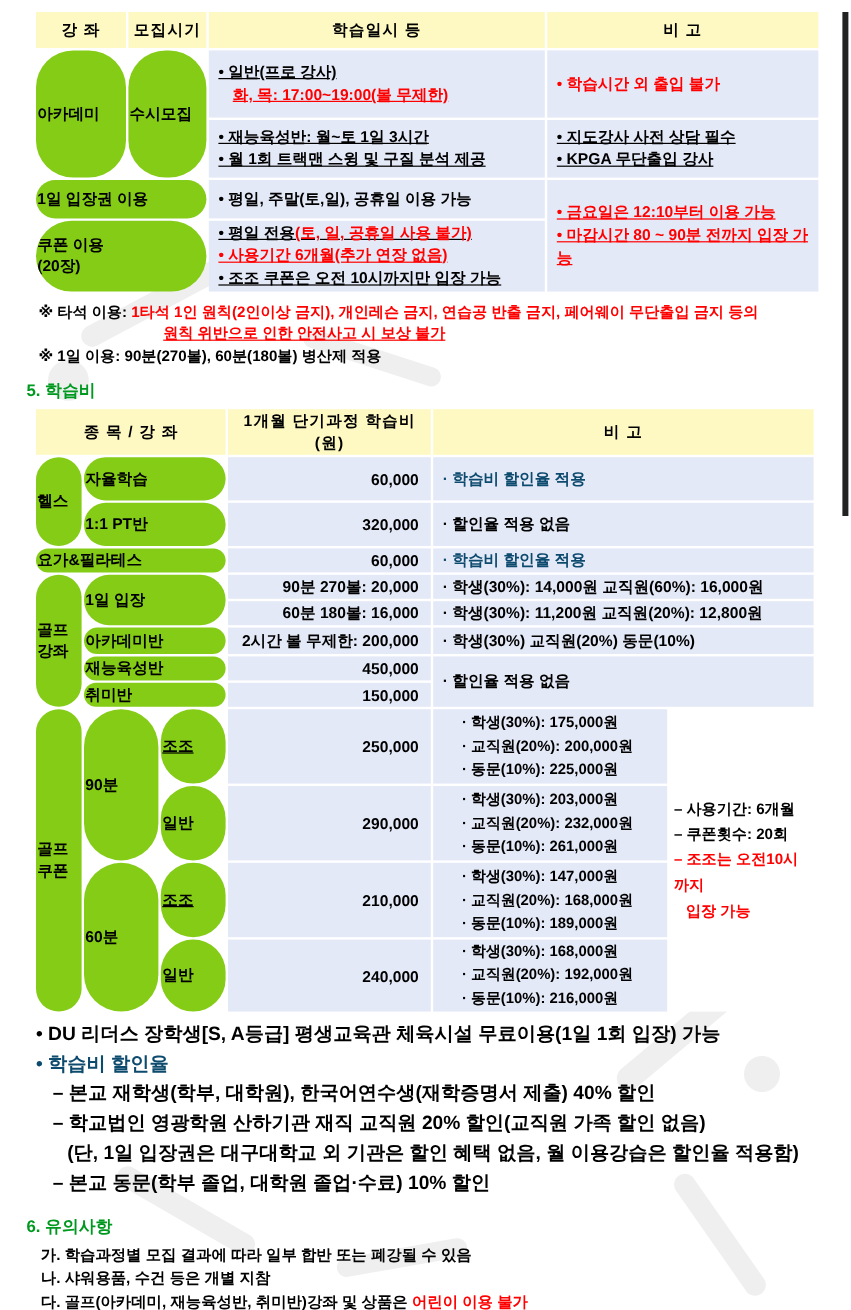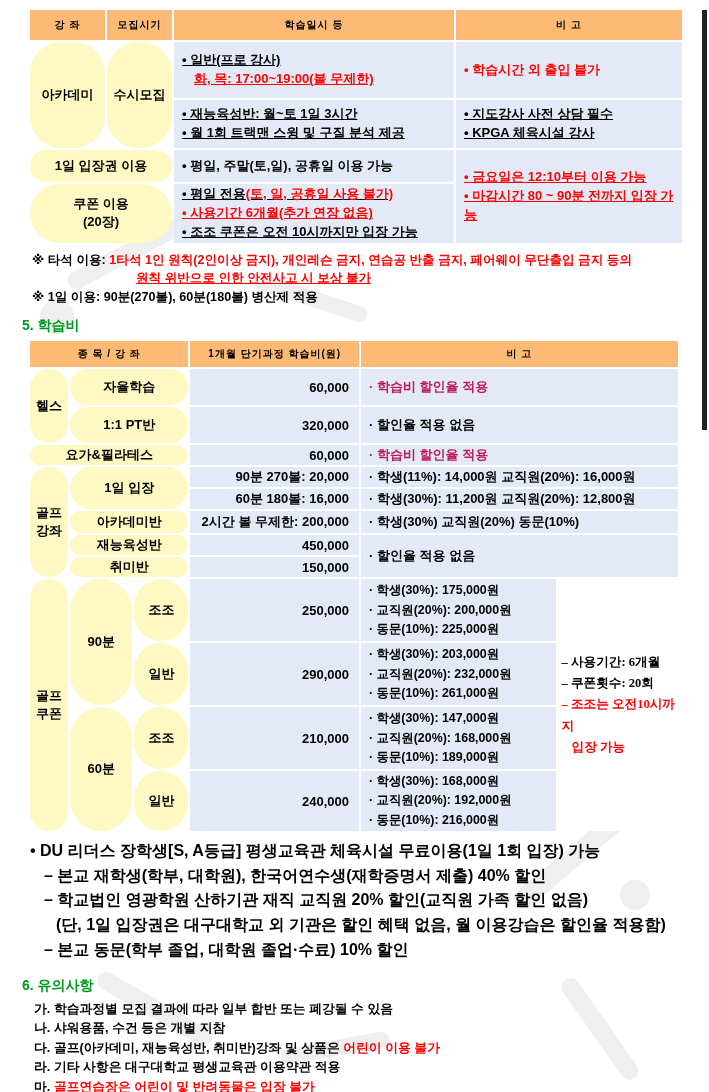"강 좌" .hdr { background: #fdba74 -> #fef9c3; font-size: 10px -> 13px }
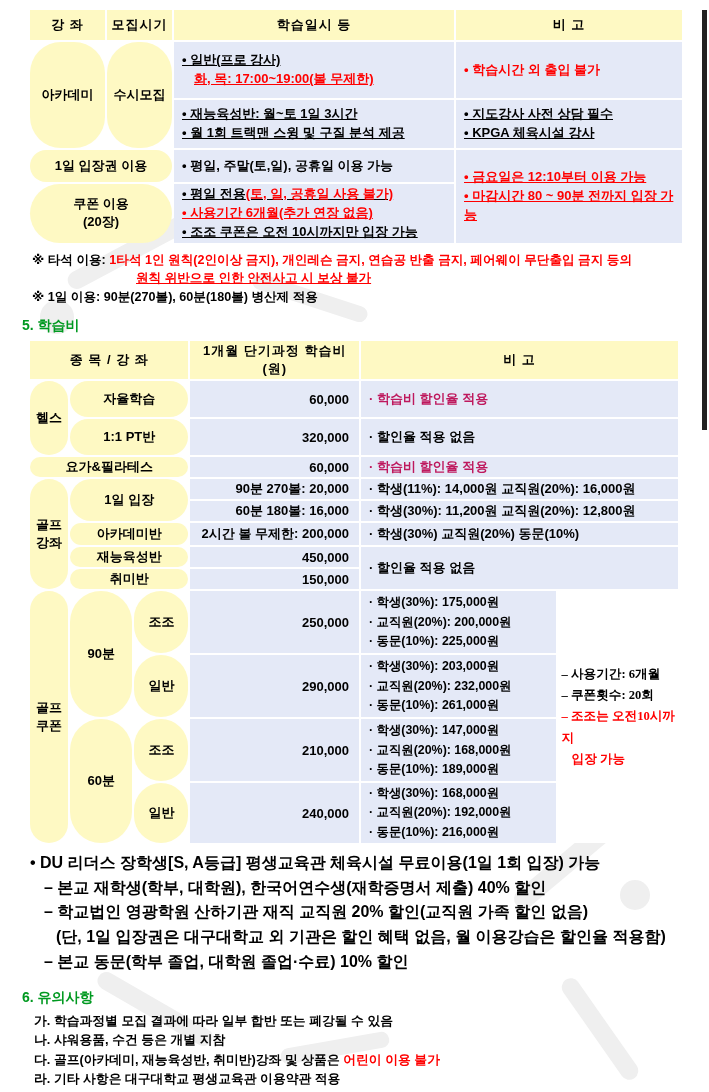"아카데미" .lbl { background: #fef9c3 -> #84cc16; text-align: center -> none }
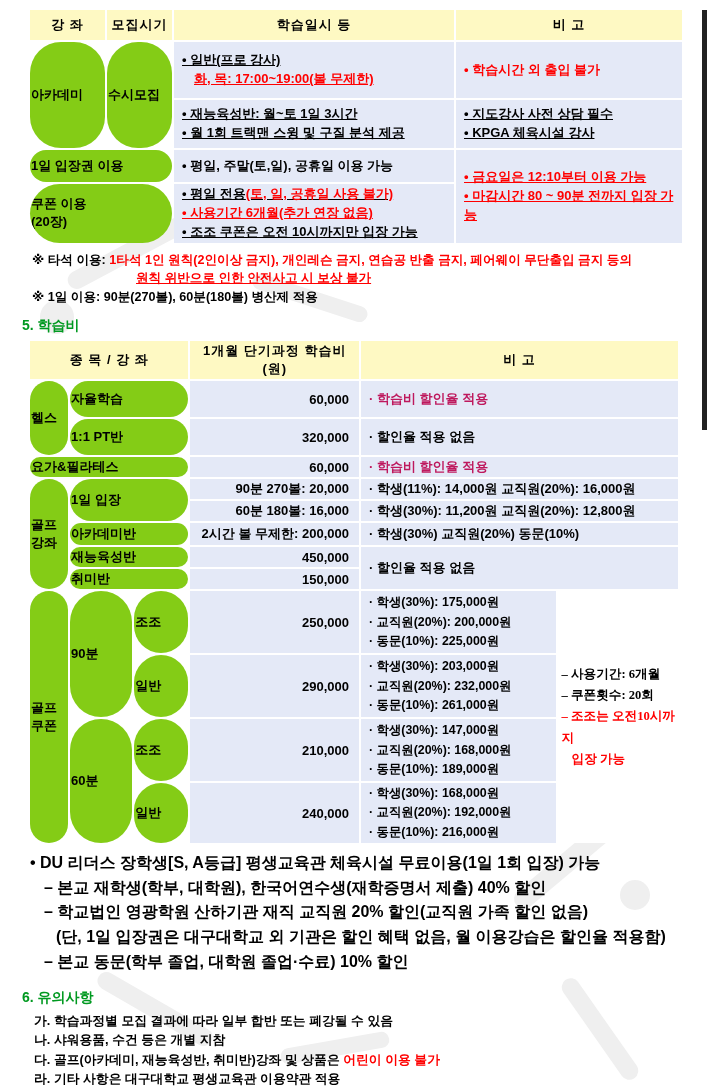"• KPGA 체육시설 강사" div.line { text: 체육시설 -> 무단출입 }
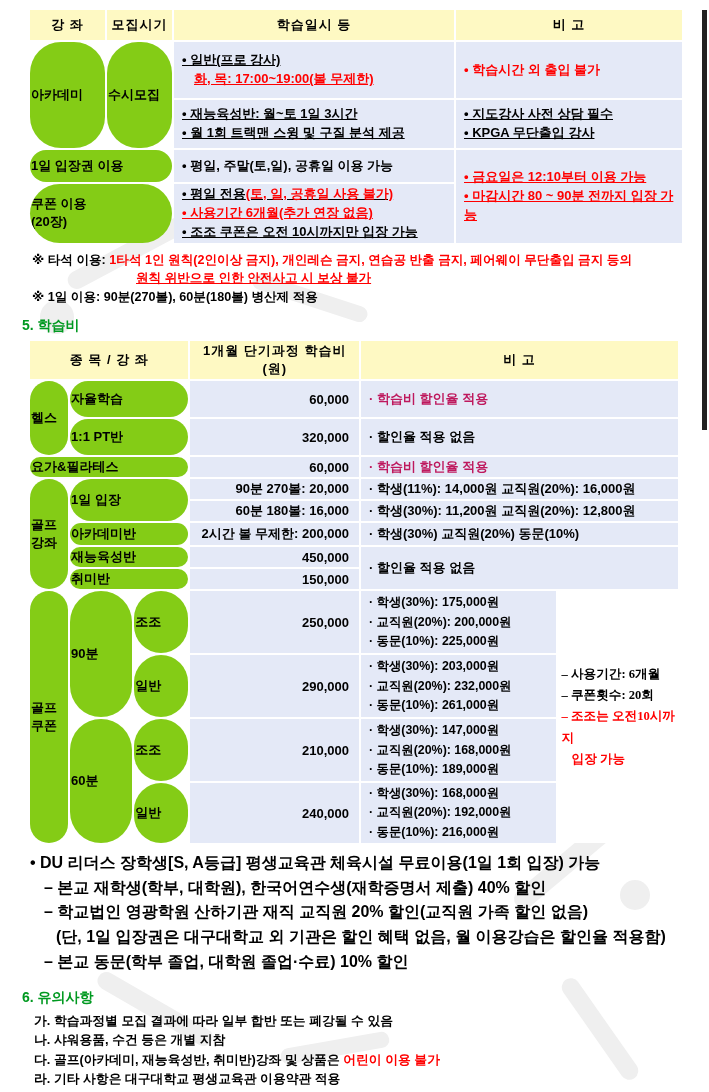"· 학습비 할인율 적용" .blue { color: #be185d -> #0c4a6e }
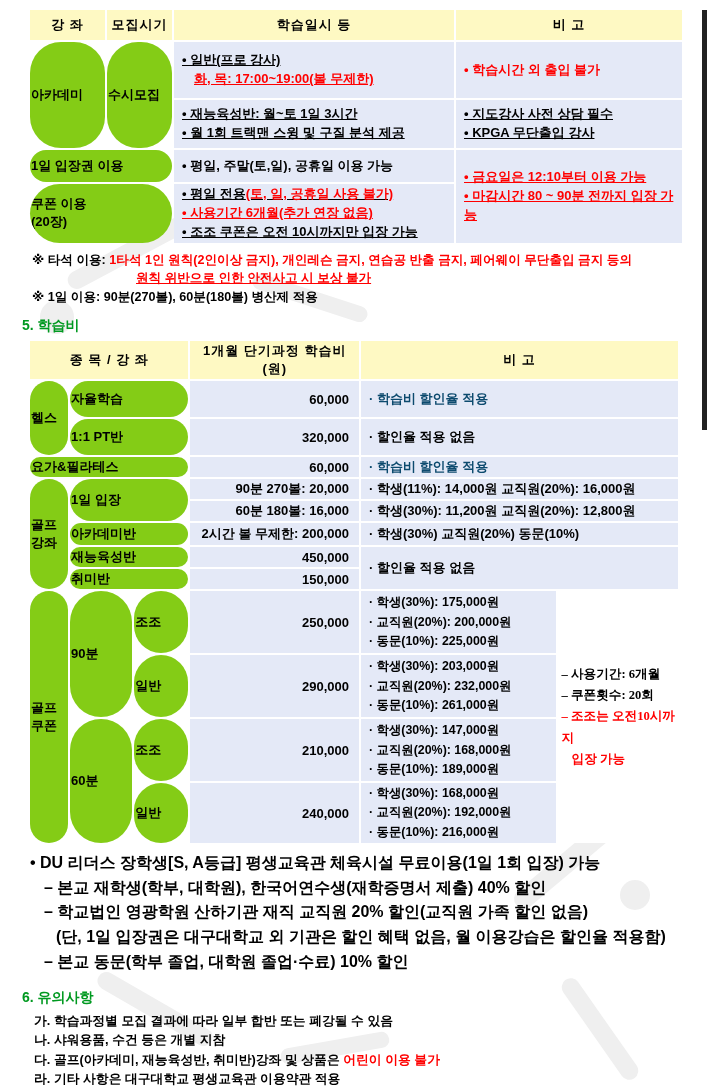"· 학생(11%): 14,000원 교직원(20%): 16,000원" td.cel { text: 11%): 14,000원  교직원(20% -> 30%): 14,000원  교직원(60% }
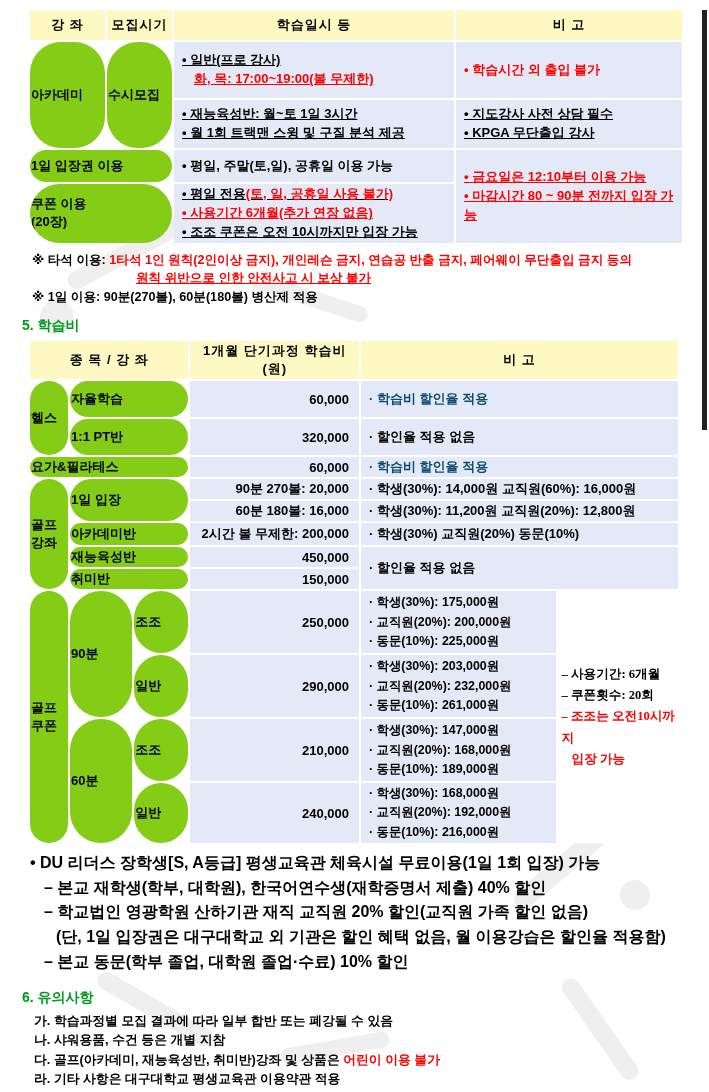"· 학생(30%): 175,000원" .dsc { padding-left: 8px -> 24px }
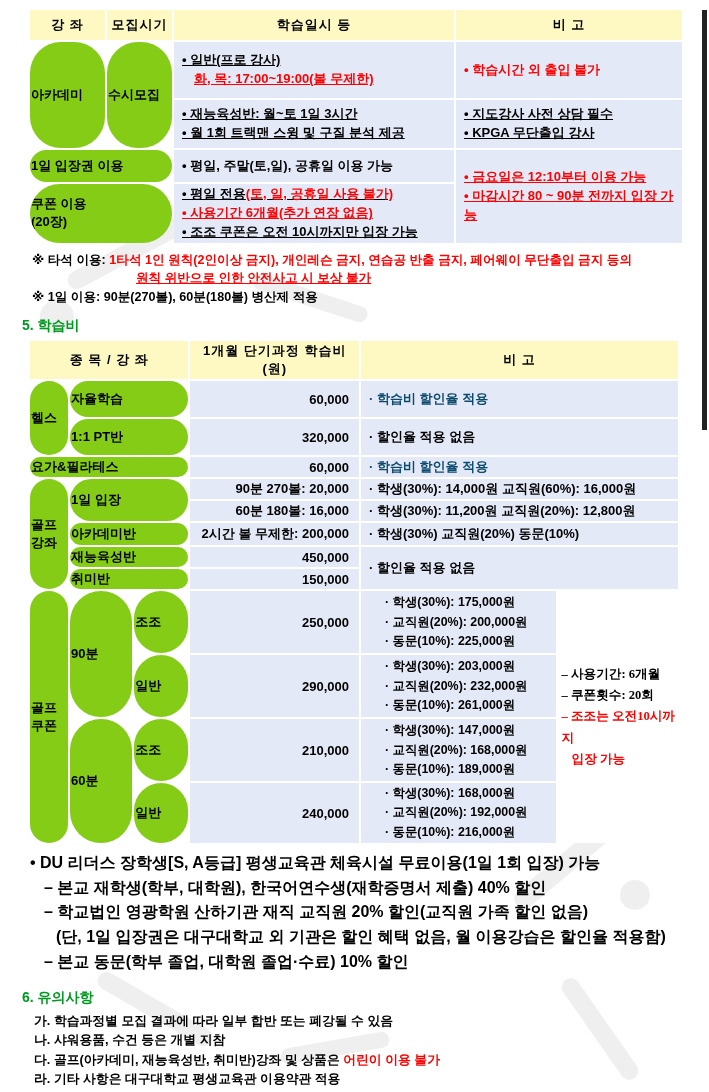"조조" .ul { text-decoration: none -> underline }
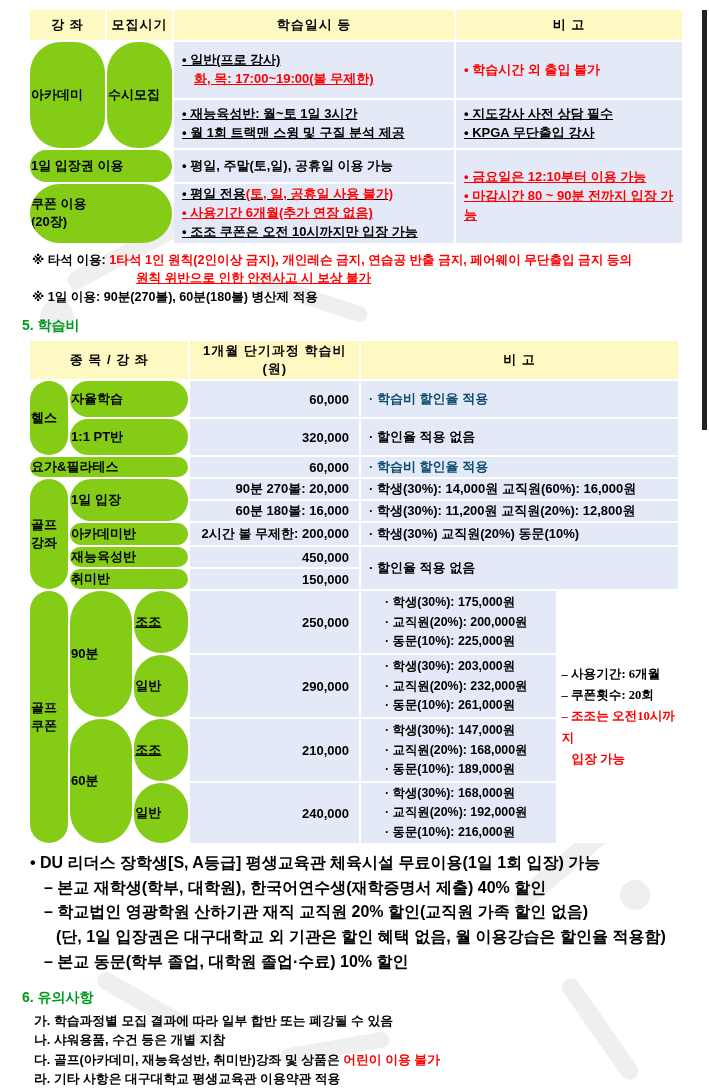"– 사용기간: 6개월" .sidenote { font-family: Liberation Serif, serif -> none }
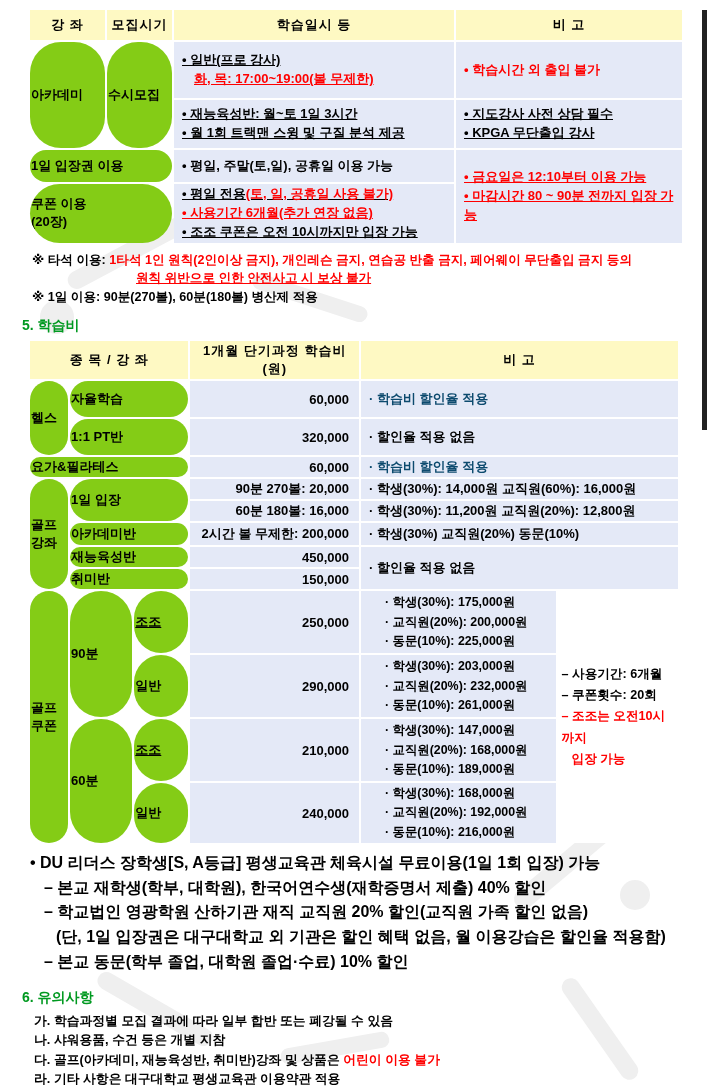"• 학습비 할인율" div.blue { html: none -> <div>• 학습비 할인율</div> }
